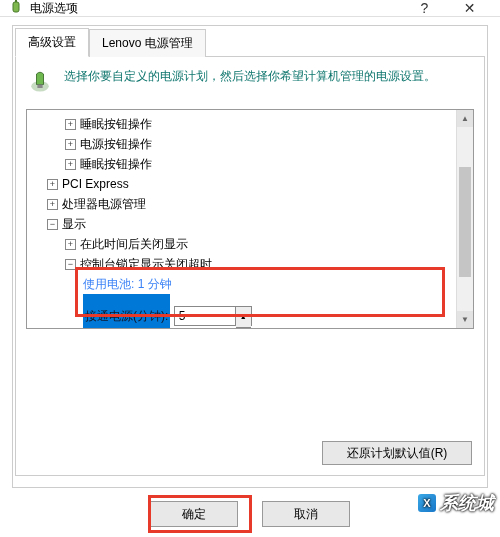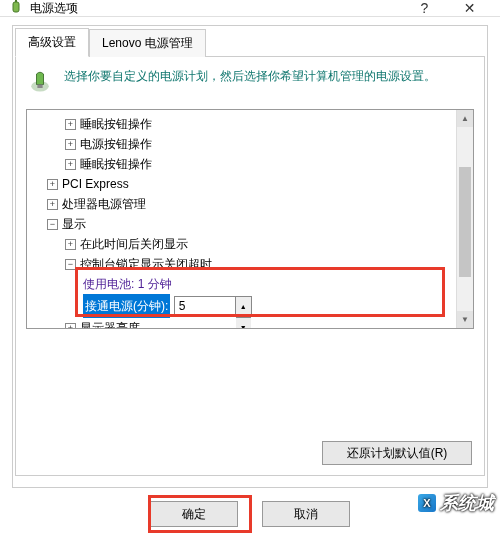"使用电池:" .blue { color: #4c1d95 -> #3b82f6 }
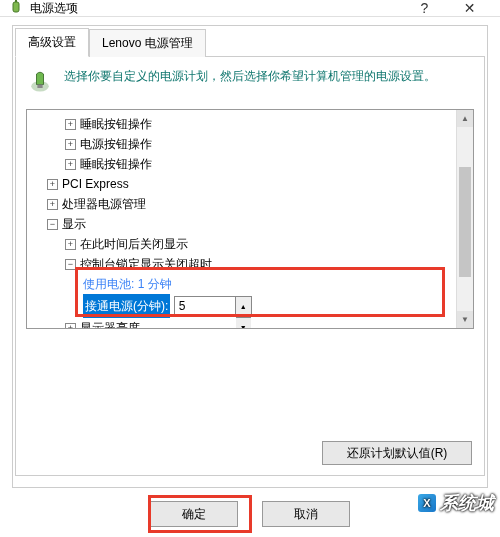"接通电源(分钟):" .selected-label { color: #ffffff -> #0f172a; padding: 2px 2px -> 12px 2px }
